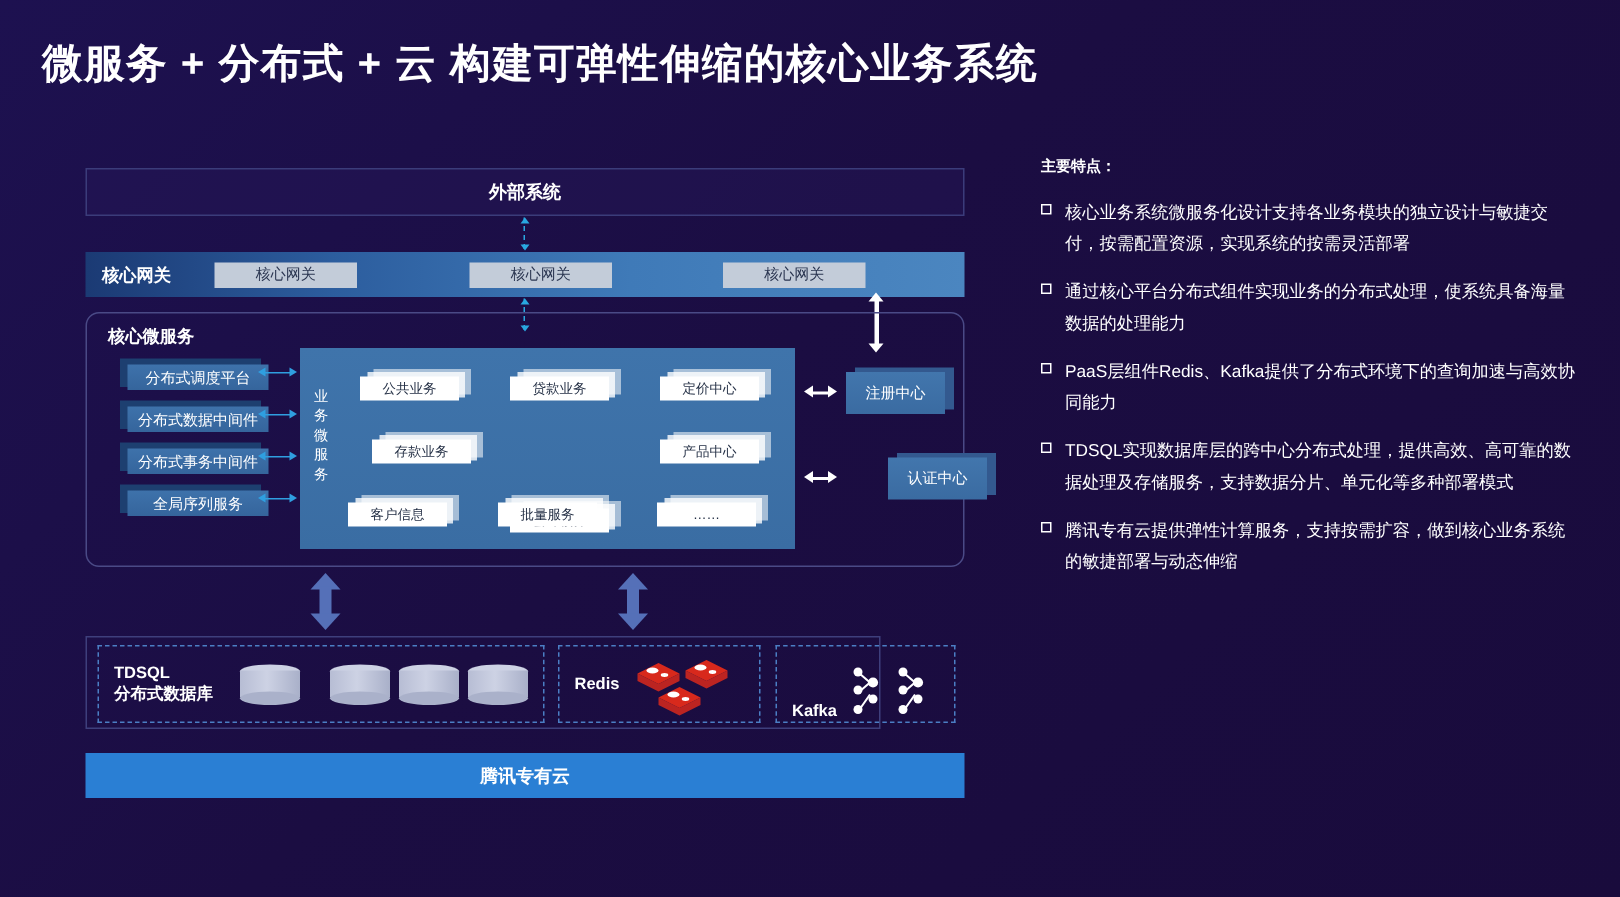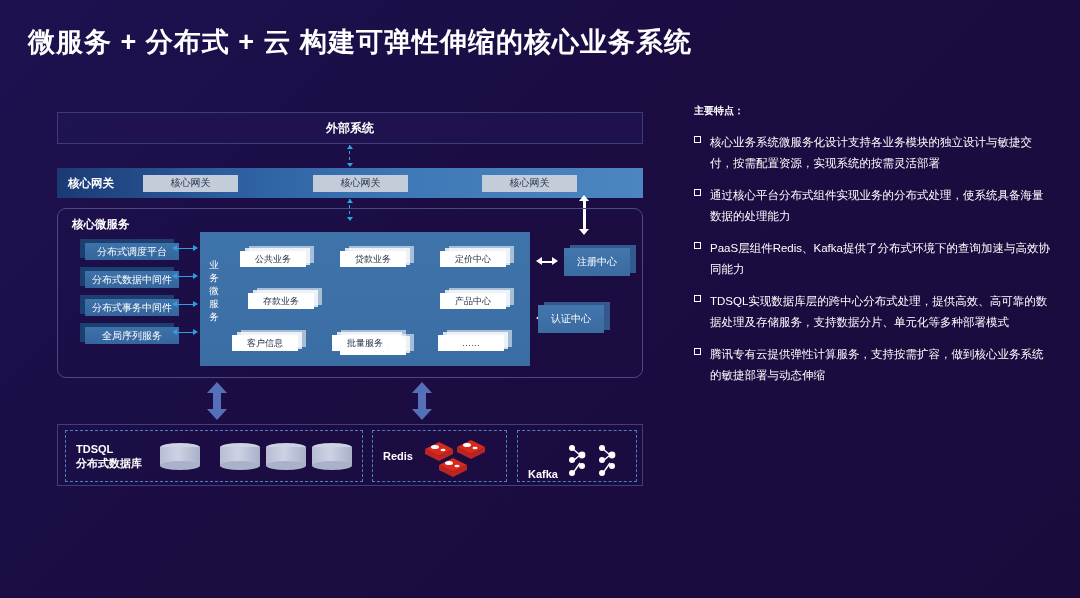"认证中心" div.center-btn { left: 480px -> 534px }
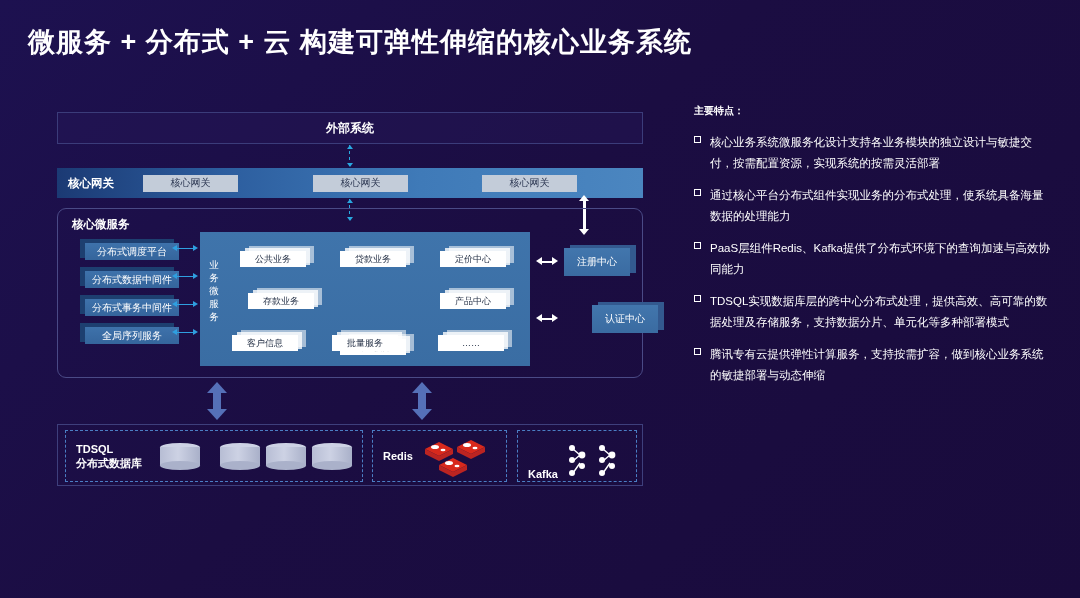"TDSQL" .data-layer { width: 586px -> 530px }
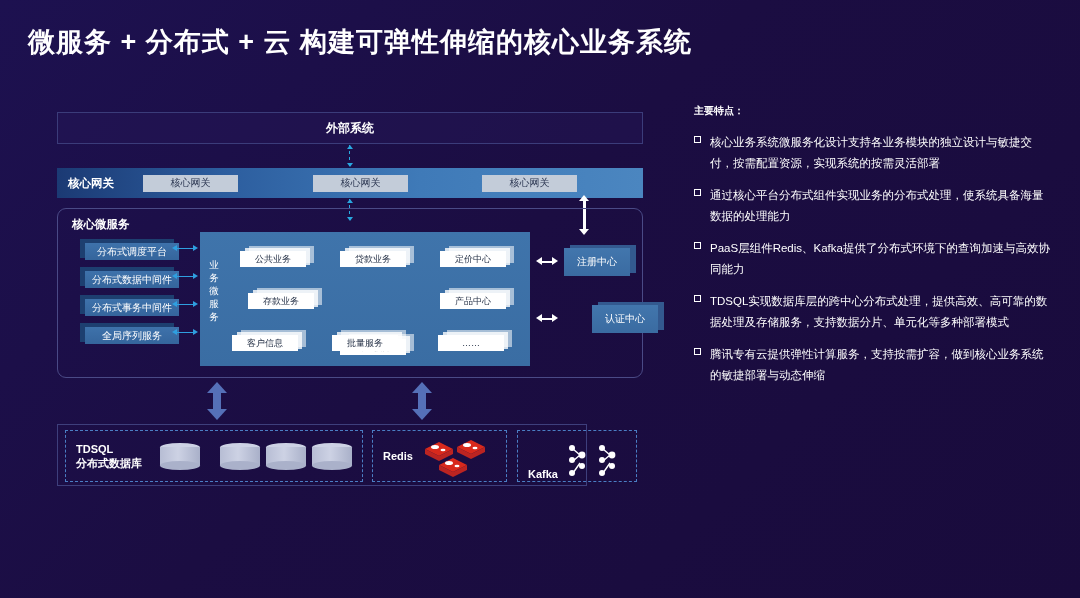"腾讯专有云" div.cloud-bar { html: none -> <div>腾讯专有云</div> }
